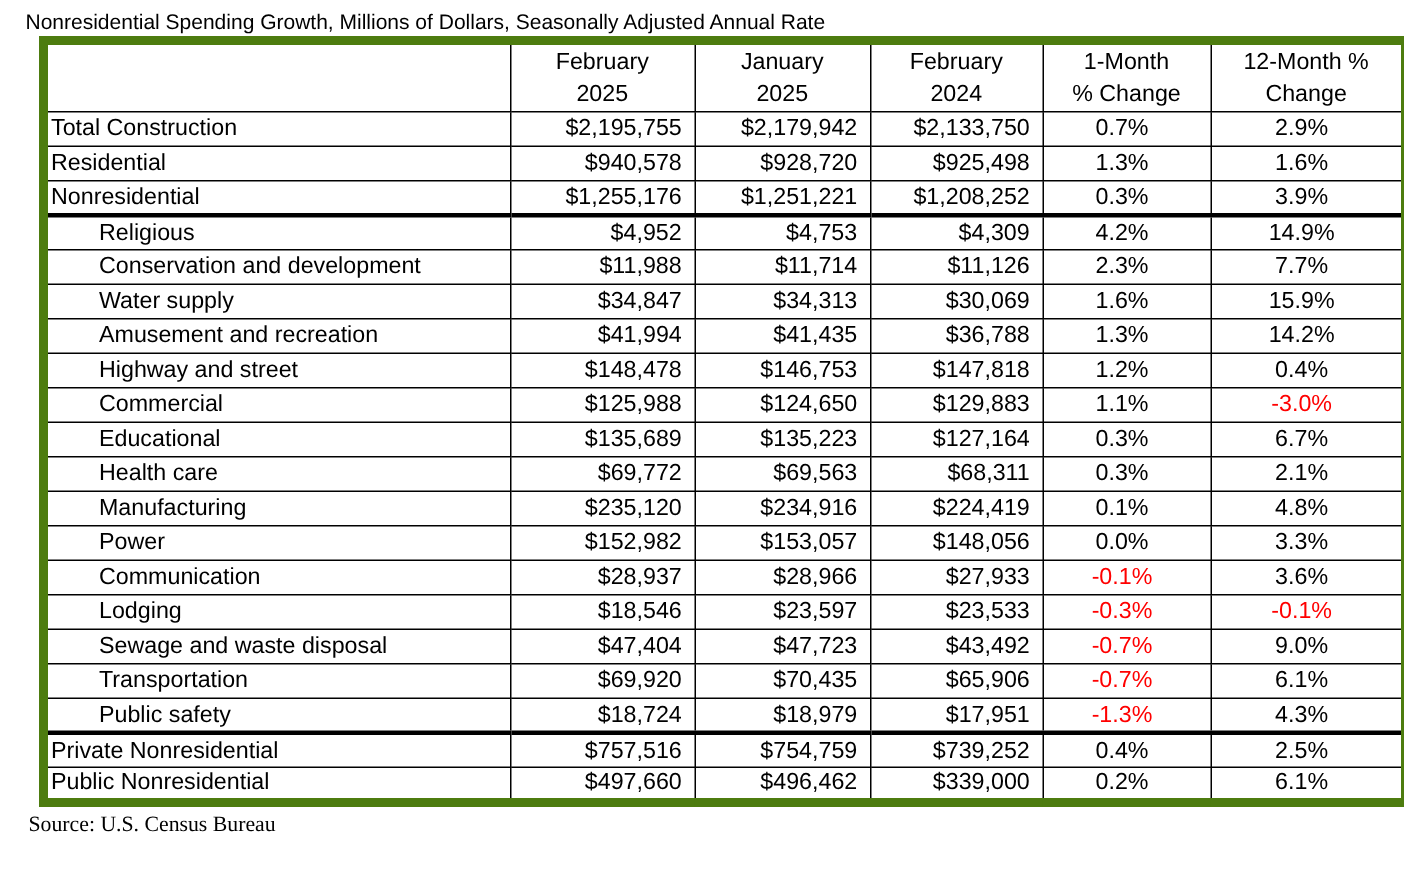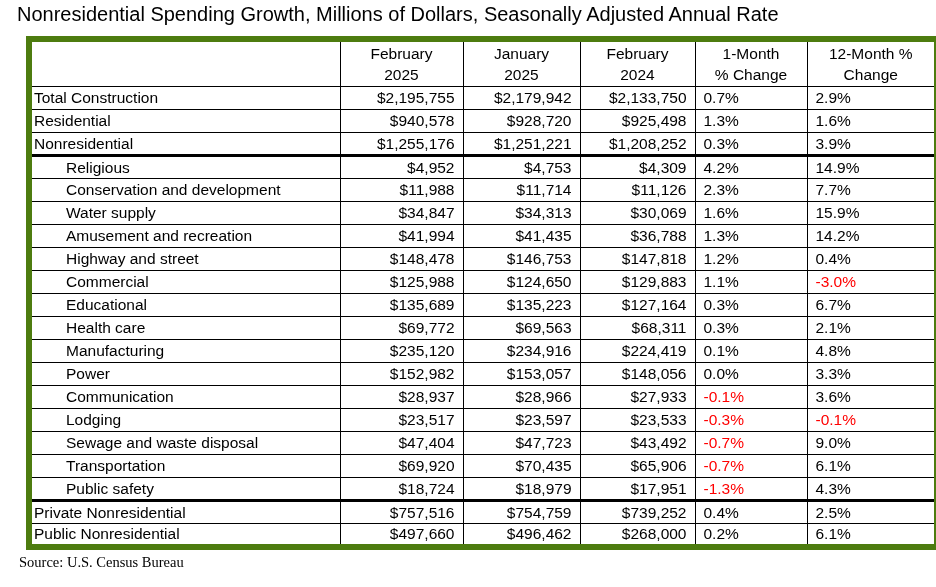"Nonresidential Spending Growth, Millions" .page-title { font-size: 20px -> 14px; margin: 4px 0 12px 17px -> 4px 0 0 17px }
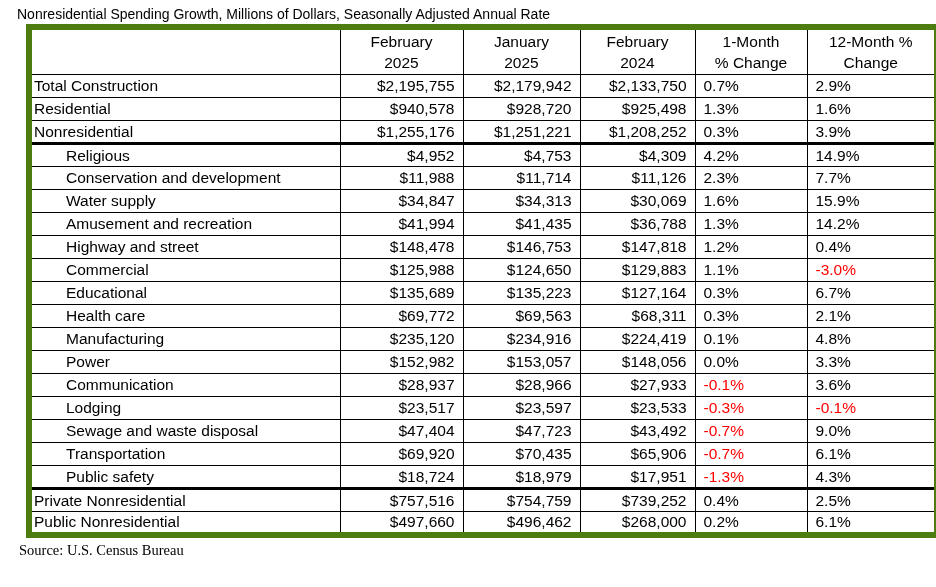"0.7%" .spending-table td.pct { text-align: left -> center }
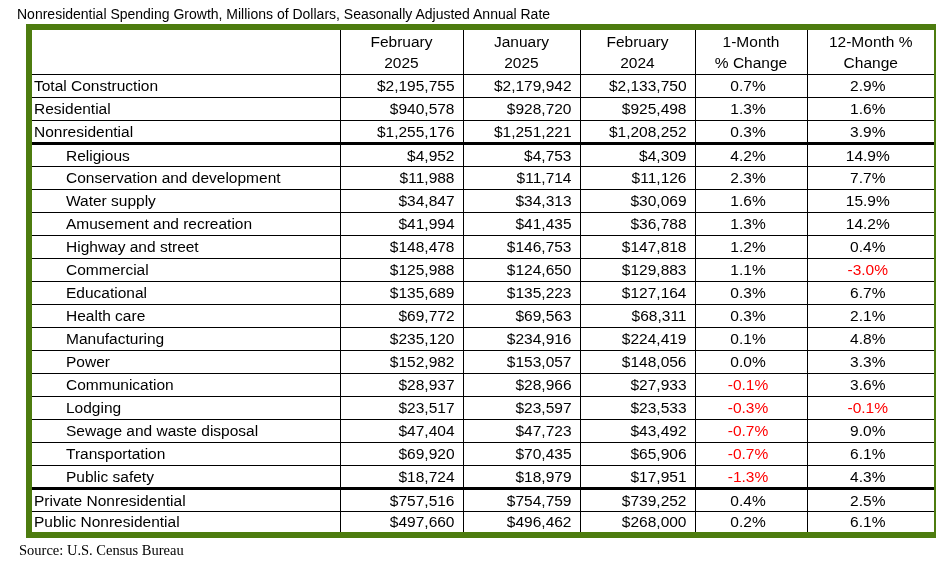"$23,517" td.usd { text: $23,517 -> $18,546 }
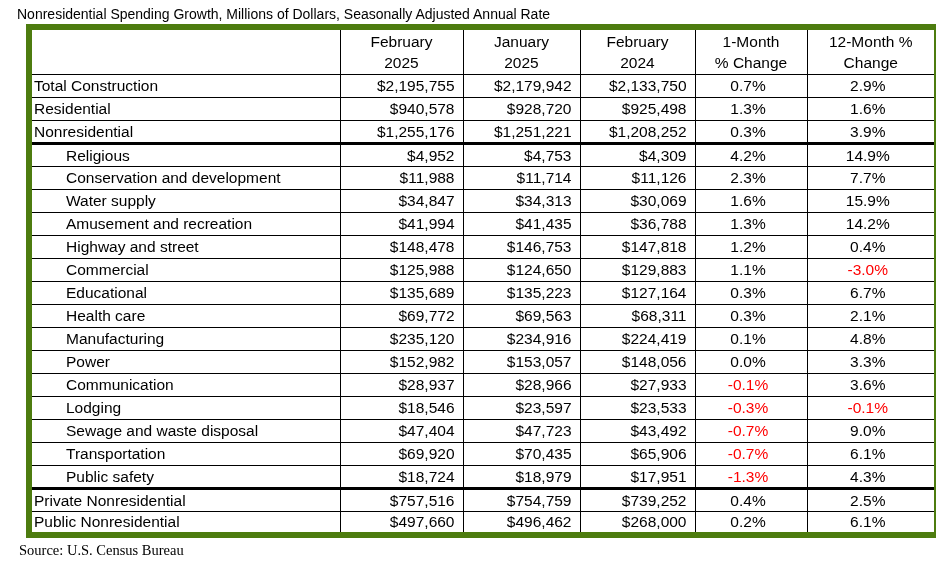"$268,000" td.usd { text: $268,000 -> $339,000 }
